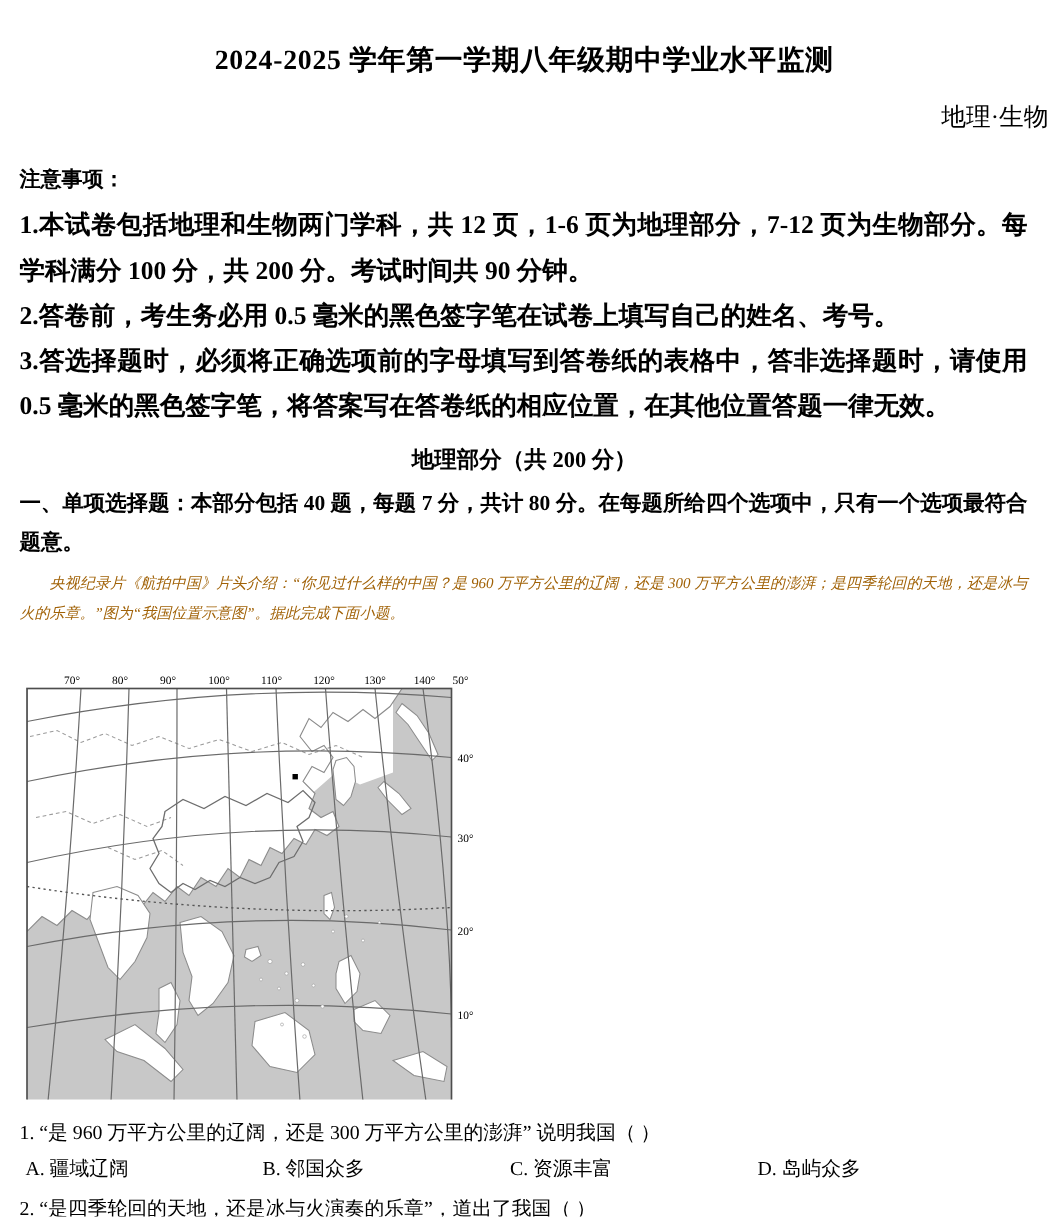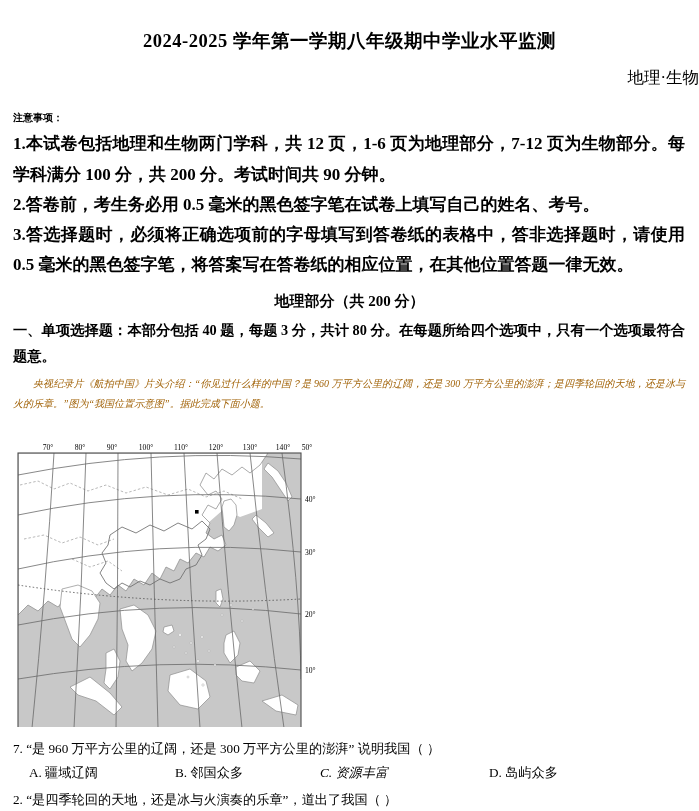"注意事项：" .notice-head { font-size: 10px -> 14px }
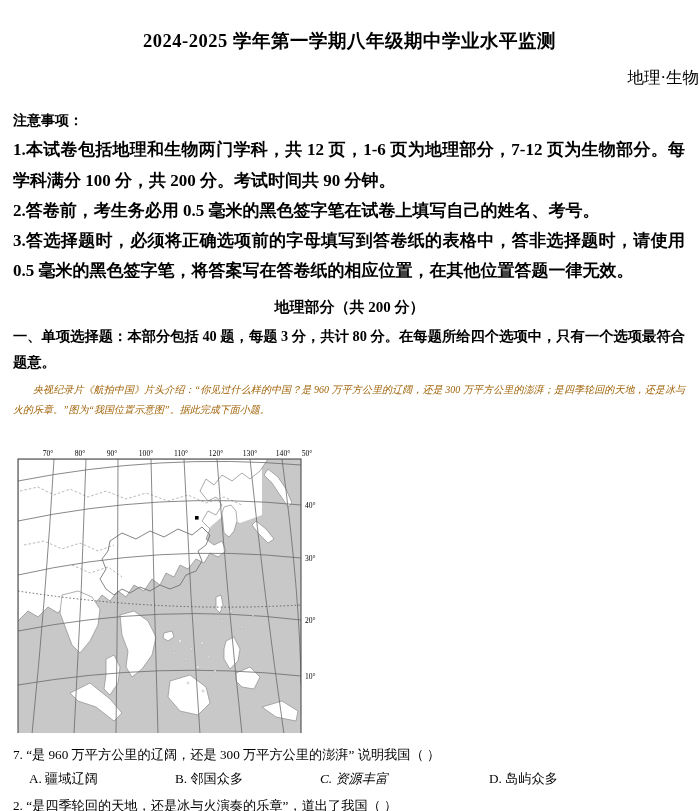"一、单项选择题：本部分包括 40 题，每题 3 分，共计" div.instruction { text: 3 -> 7 }
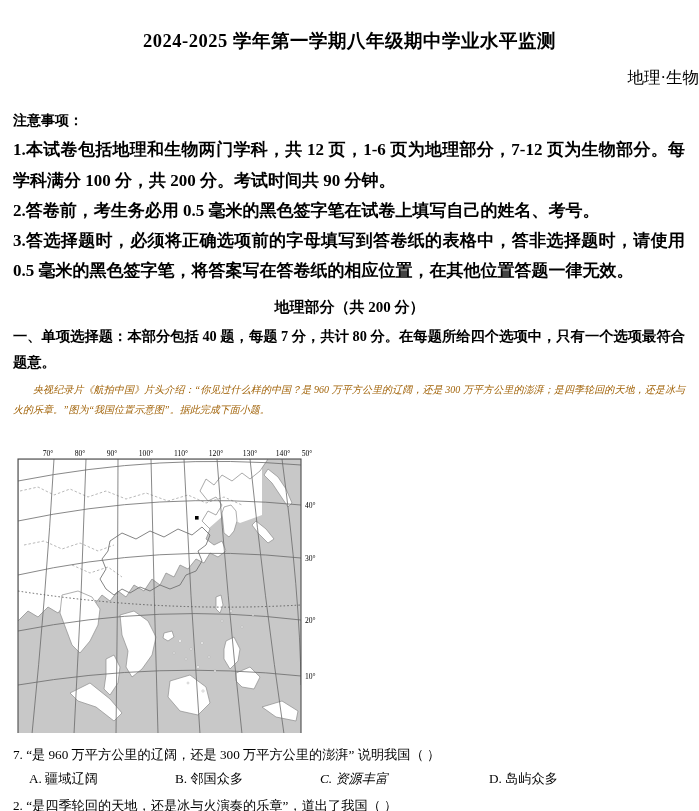"7. “是 960 万平方公里的辽阔，还是 300" div.q-stem { text: 7 -> 1 }
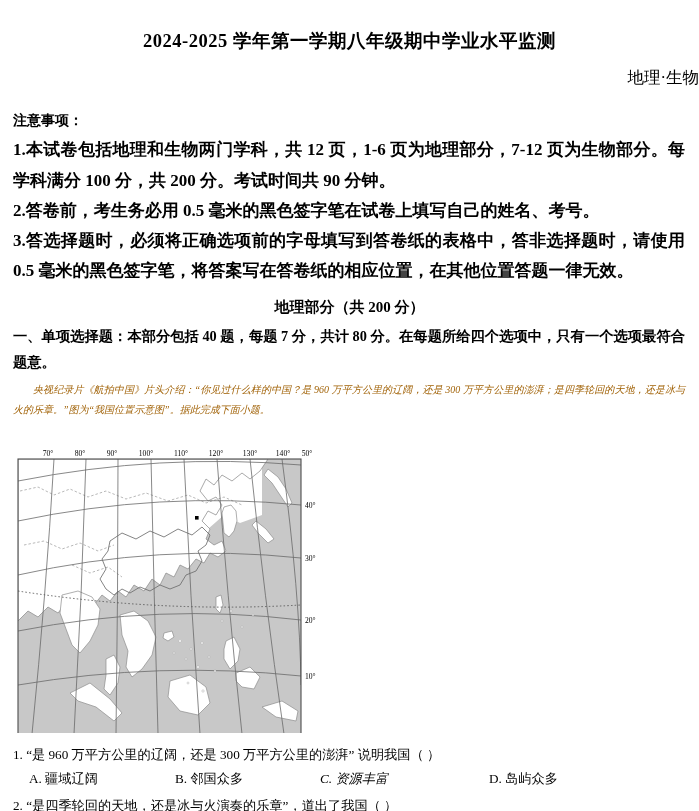"A. 疆域辽阔" .opt-a { left: 16px -> 4px }
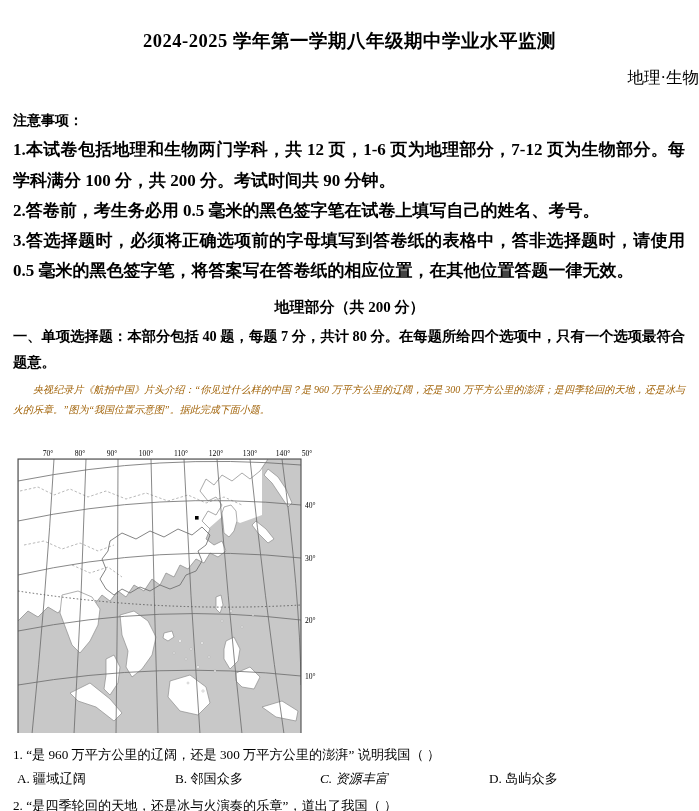"C. 资源丰富" .opt-c { font-style: italic -> none; left: 307px -> 327px }
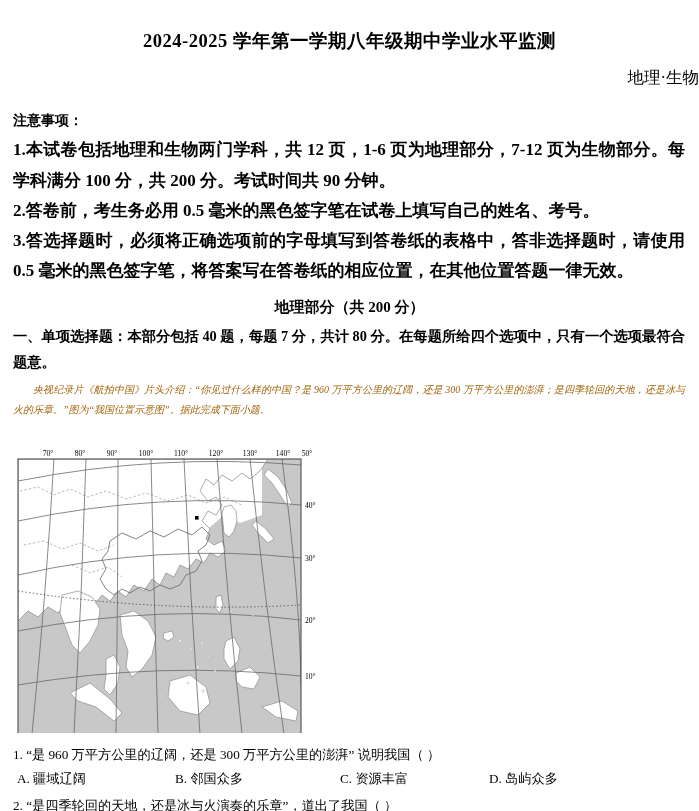"D. 岛屿众多" .opt-d { left: 476px -> 492px }
